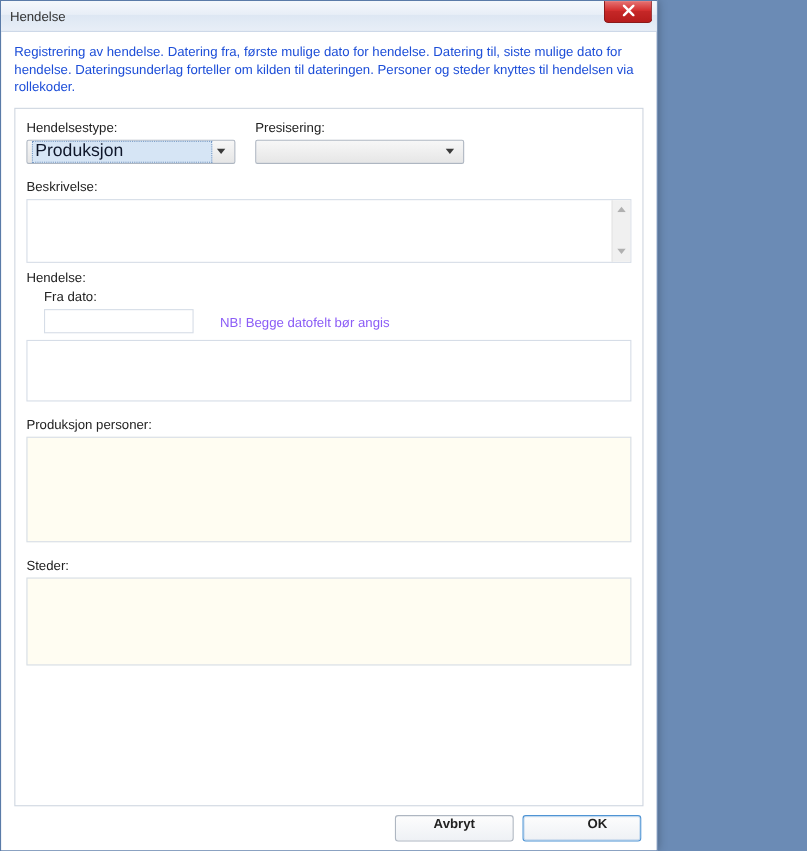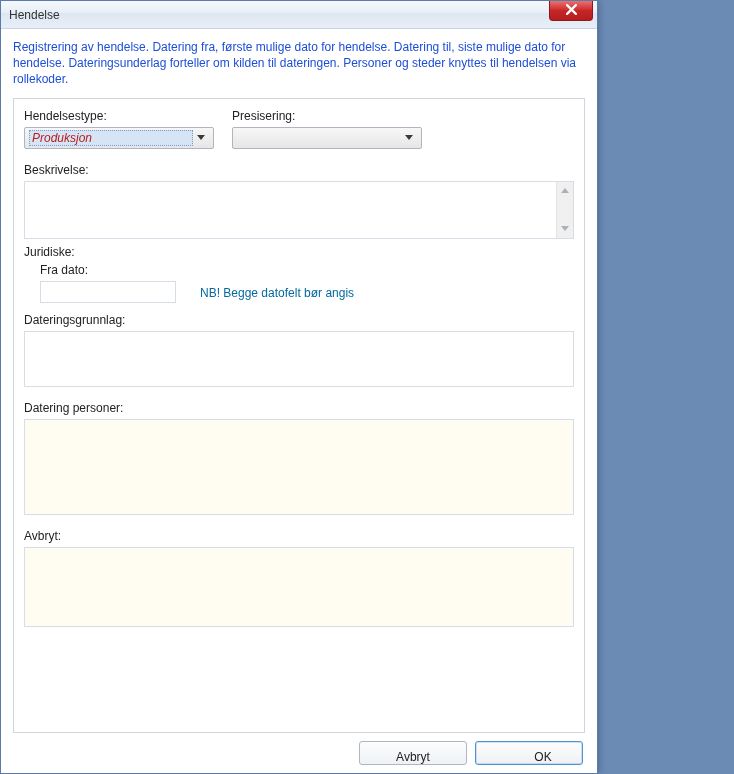"Produksjon" .combo-value { color: #b91c1c -> #0f172a; font-size: 12px -> 16px; font-style: italic -> none }
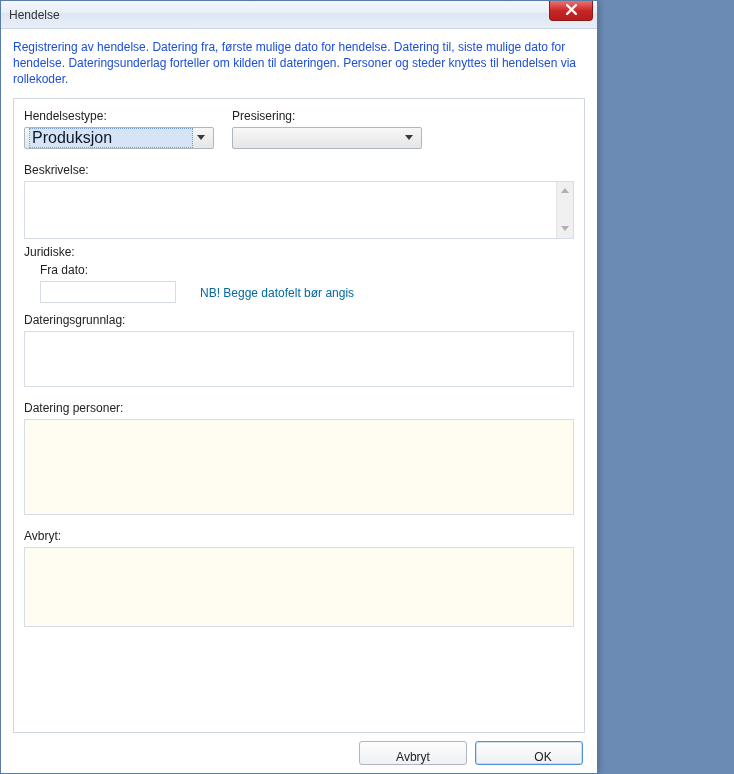"Juridiske:" div.label { text: Juridiske -> Hendelse }
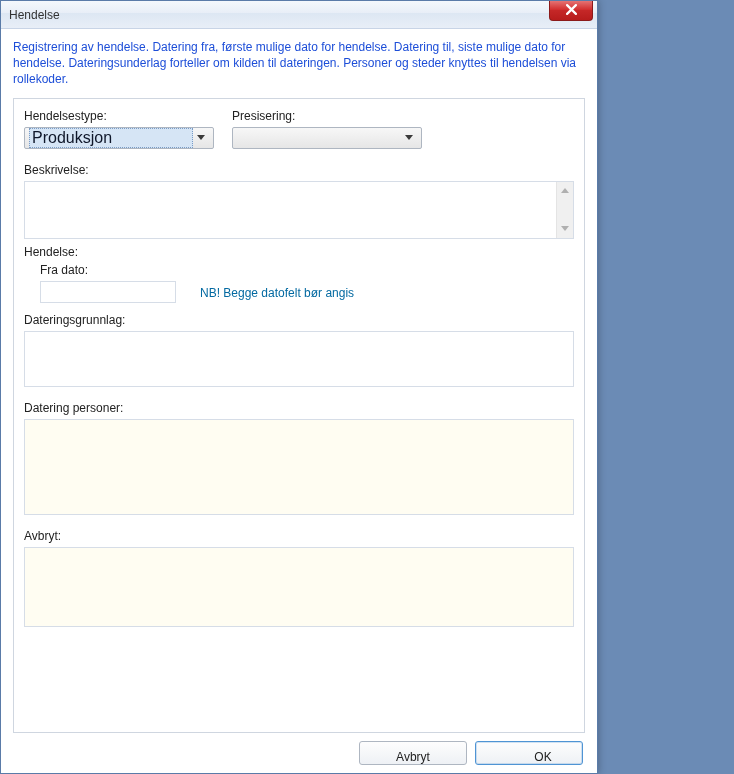"NB! Begge datofelt bør angis" .date-note { color: #0369a1 -> #8b5cf6 }
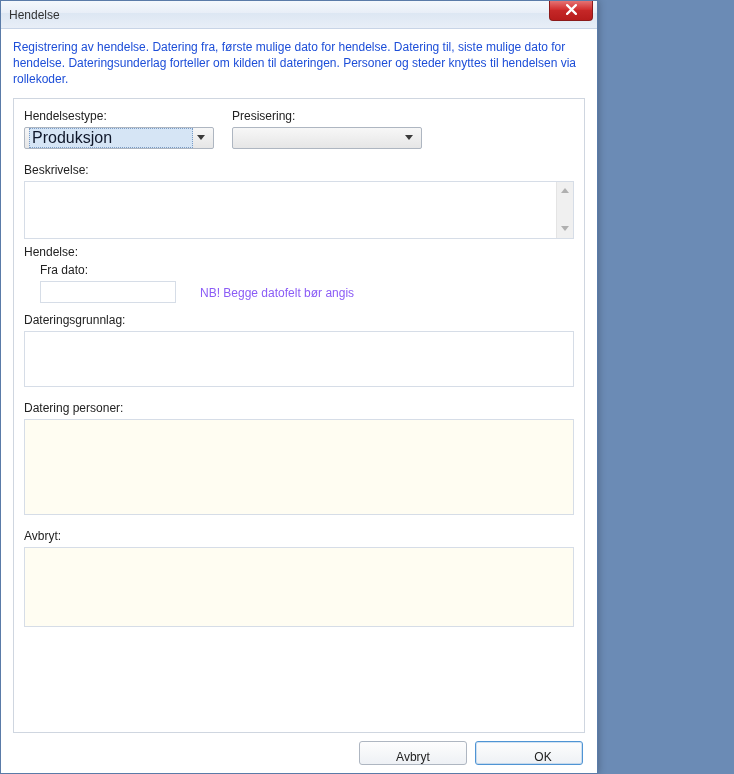"Dateringsgrunnlag:" div.label { html: <div>Dateringsgrunnlag:</div> -> none }
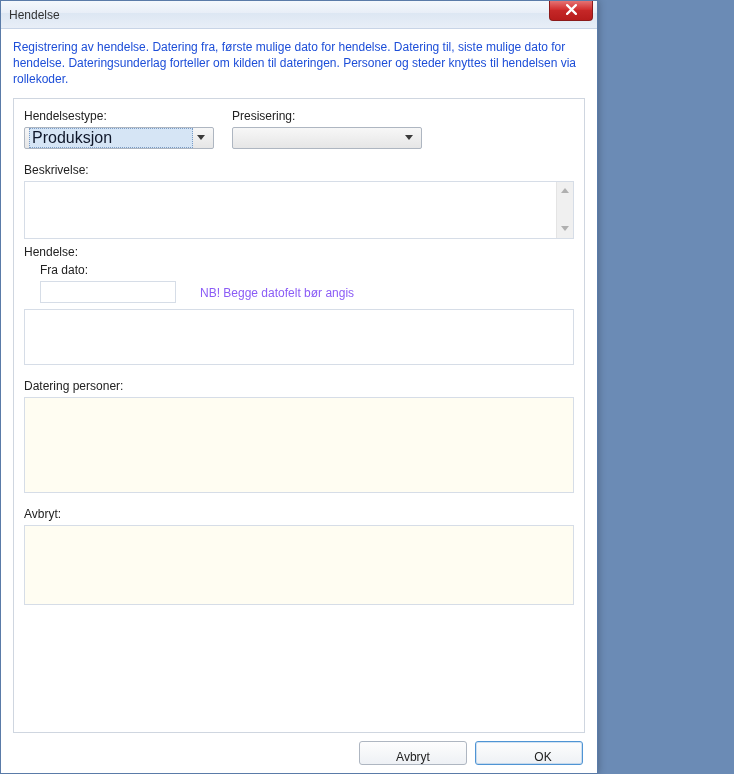"Datering personer:" div.label { text: Datering -> Produksjon }
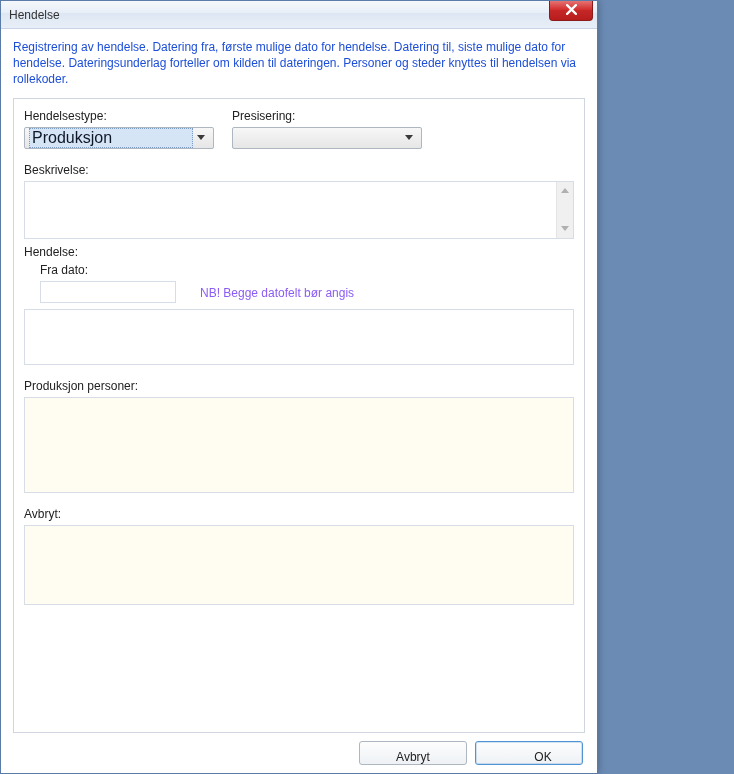"Avbryt:" div.label { text: Avbryt -> Steder }
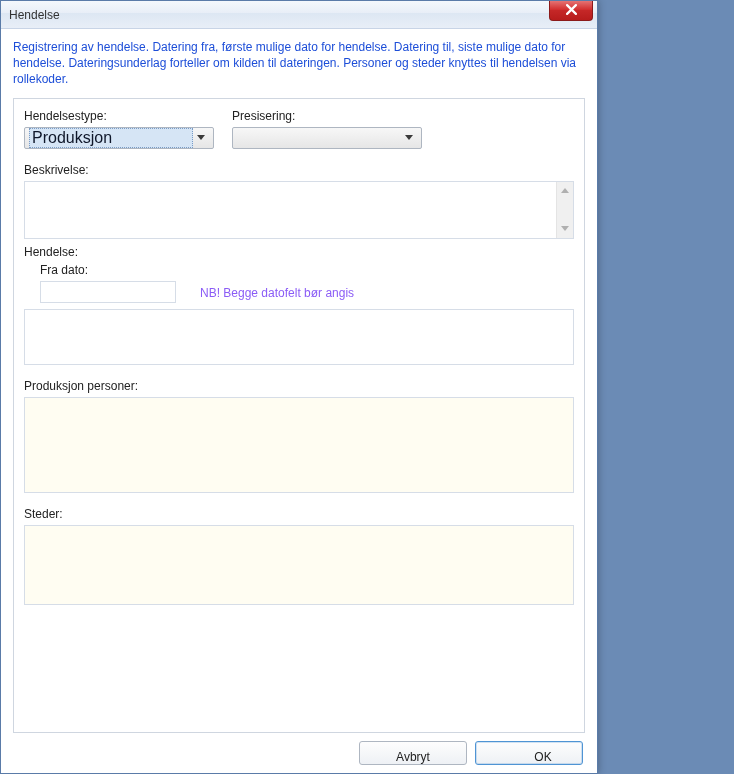"Avbryt" .btn { align-items: flex-end -> flex-start; font-weight: none -> bold }
